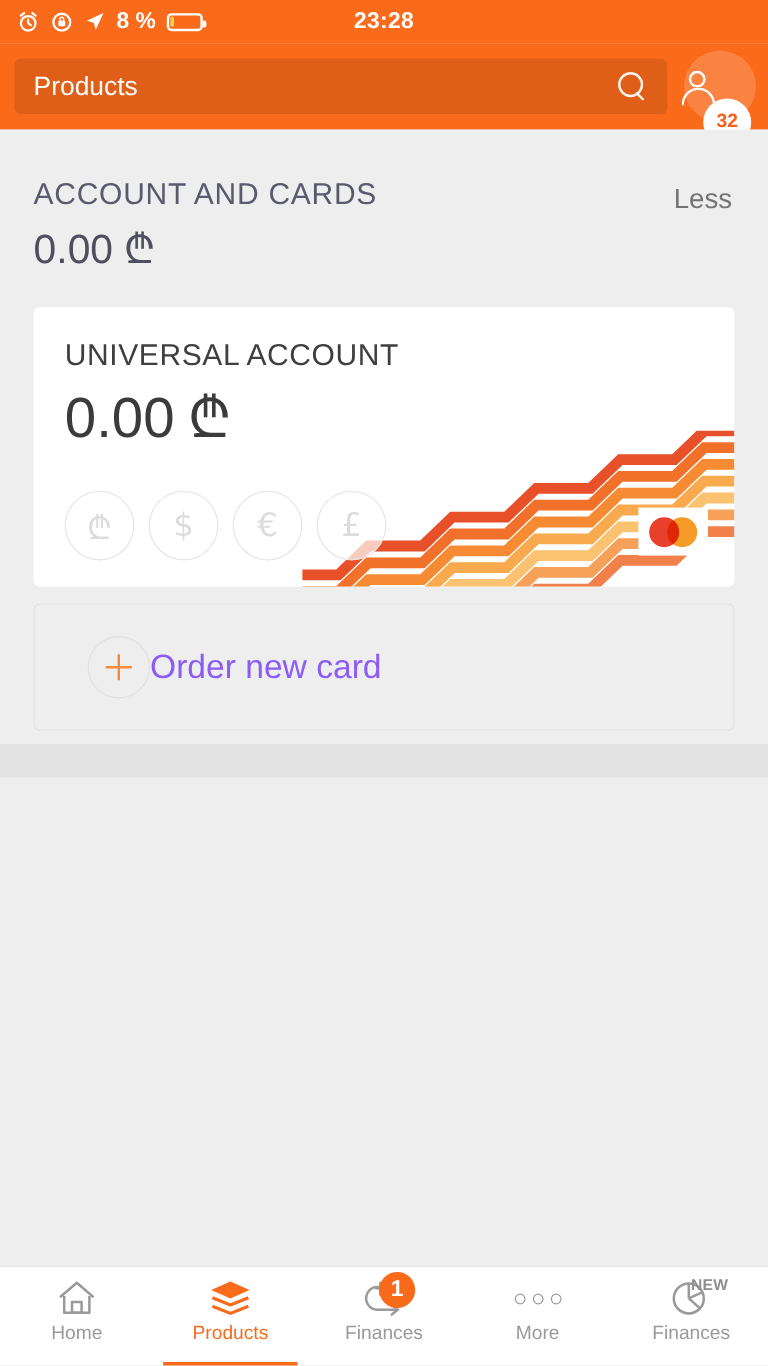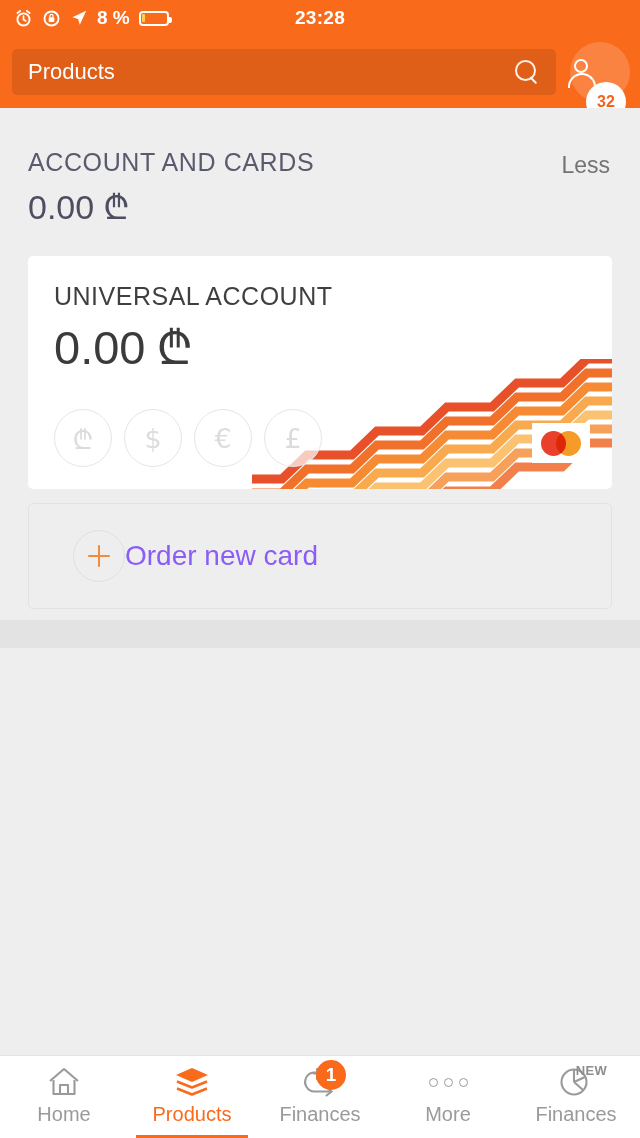"Home" .nav-label { font-size: 20px -> 16px }
